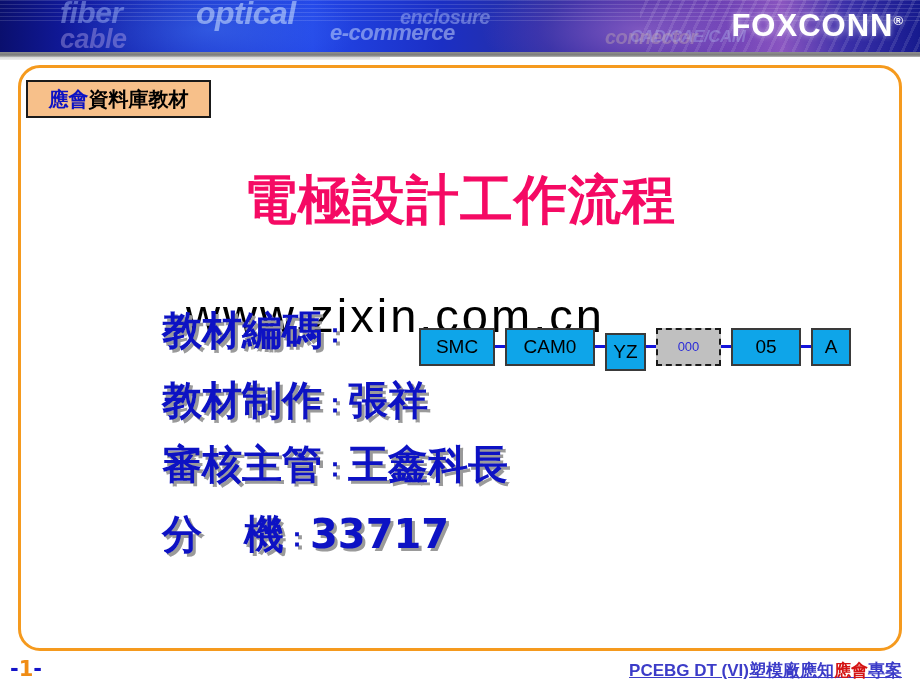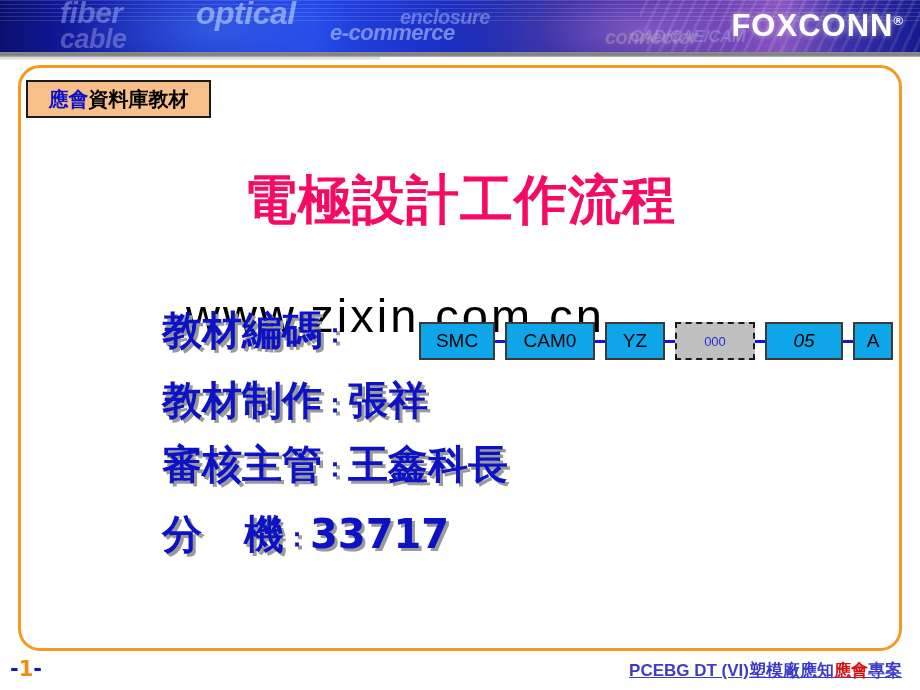"YZ" div.cbox { margin-top: none -> 11px; width: 60px -> 41px }
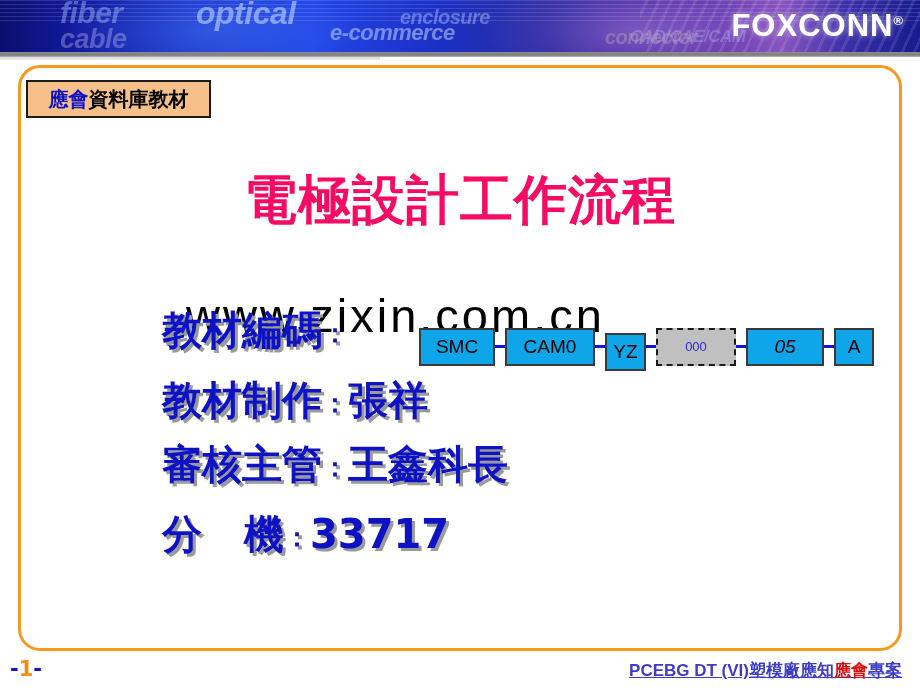"000" div.cbox { width: 80px -> 65px }
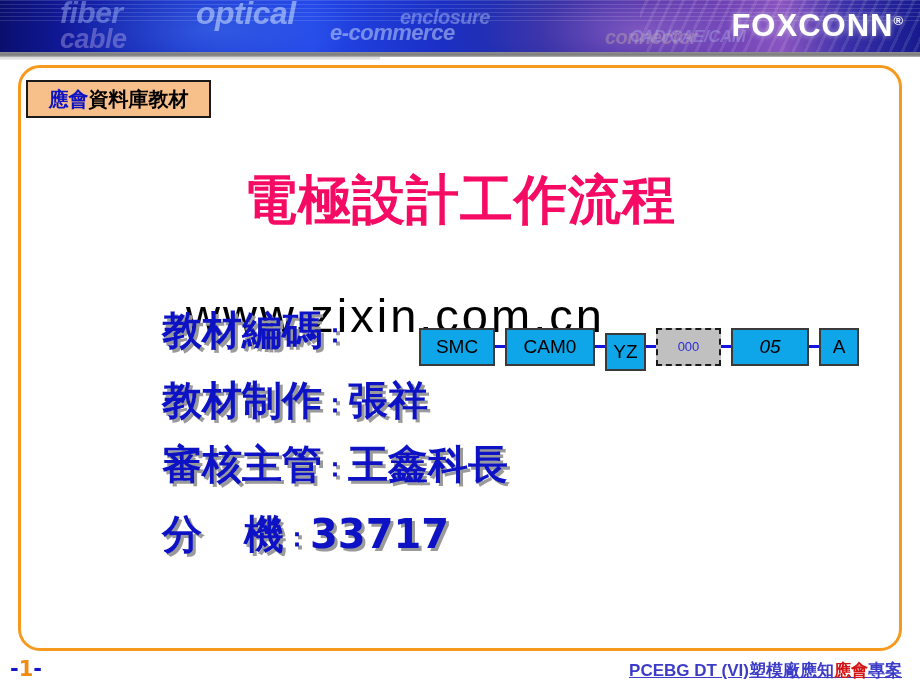"05" div.cbox { font-style: italic -> none; width: 78px -> 70px }
